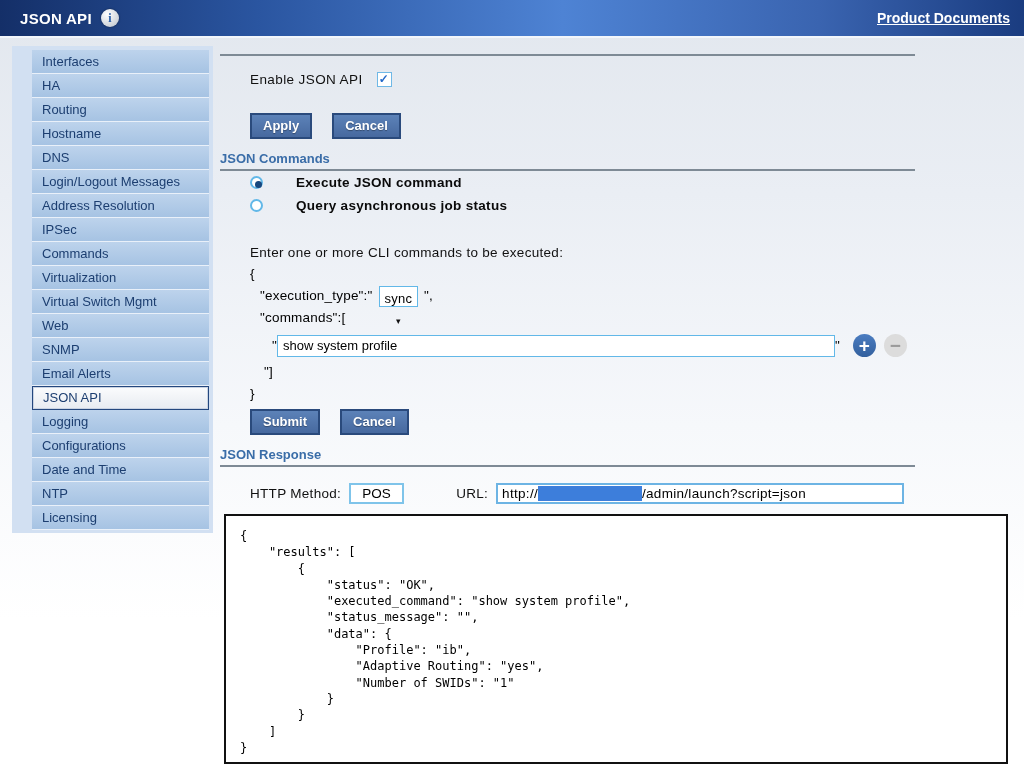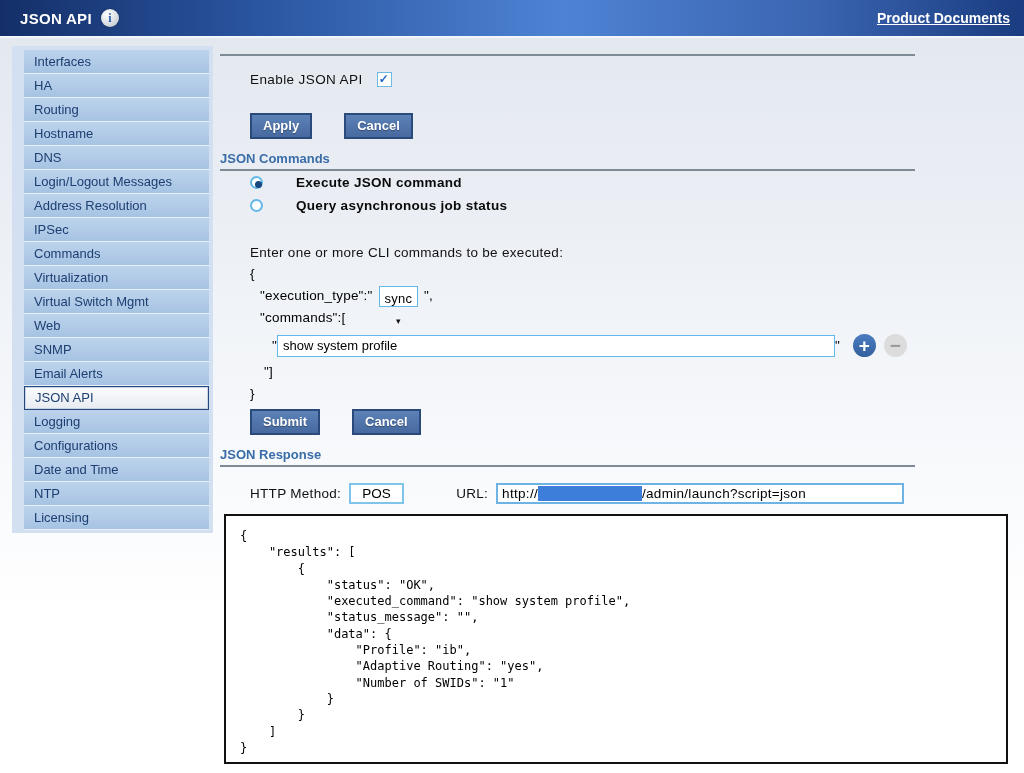"Interfaces" .sidebar { padding: 4px 4px 3px 12px -> 4px 4px 3px 20px }
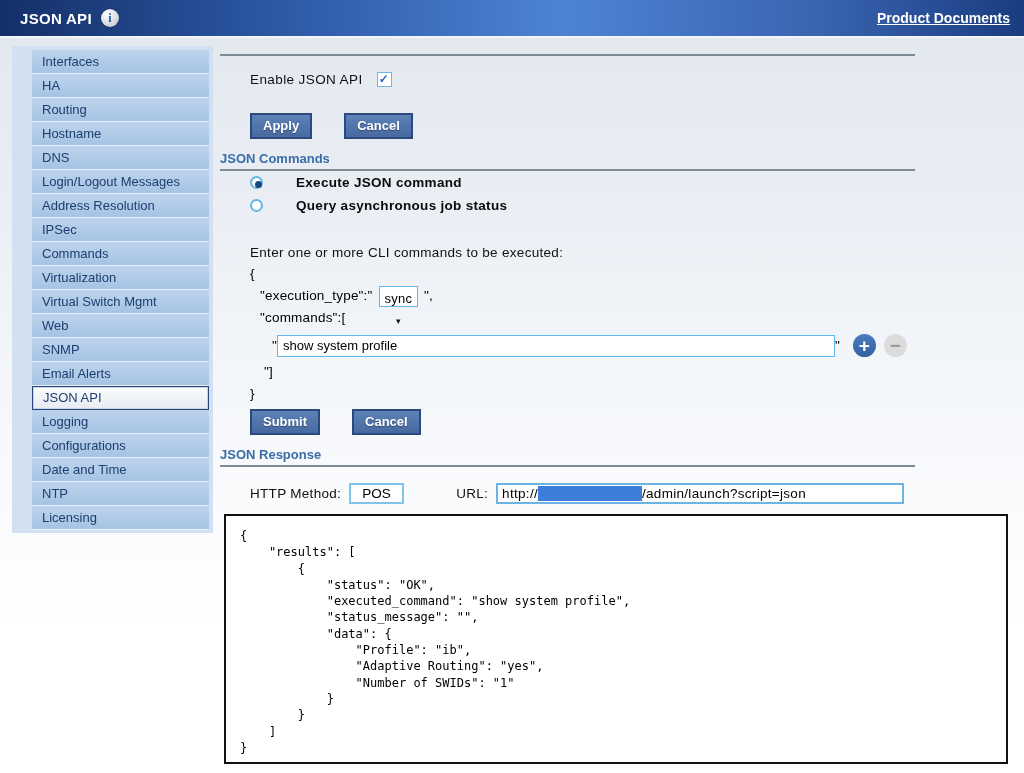"Apply" .btn-row { gap: 32px -> 20px }
